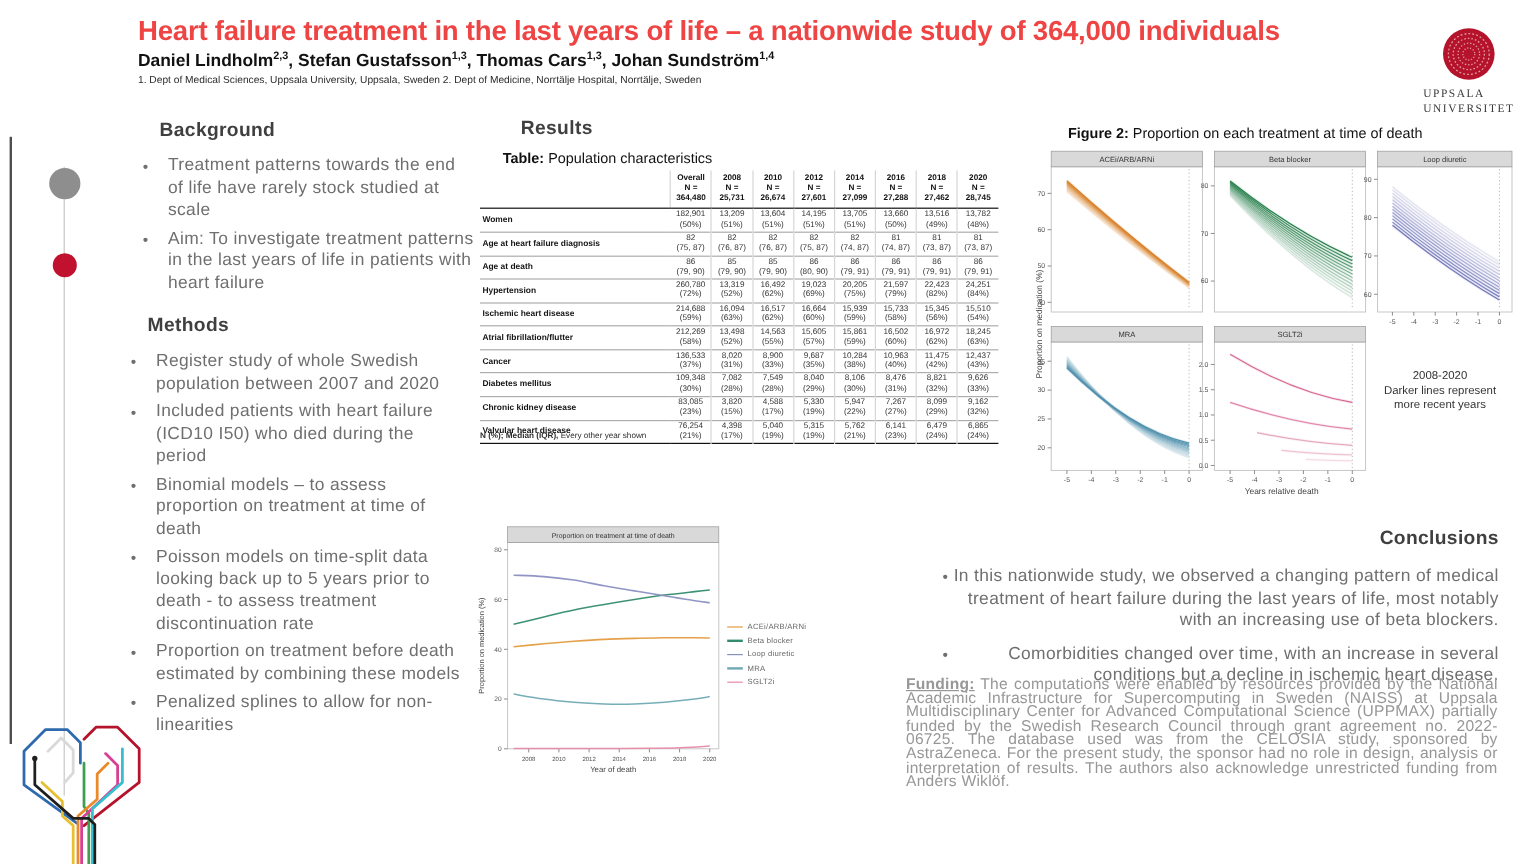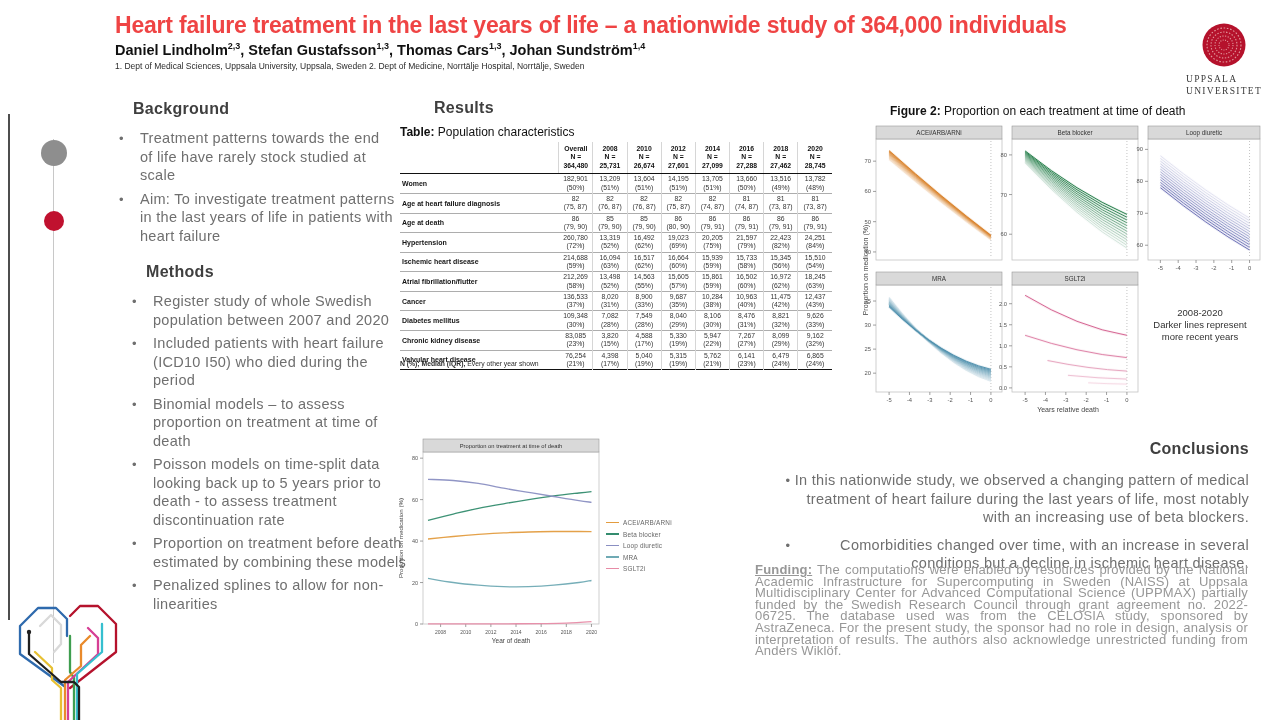"Table: Population characteristics" .tablecap { left: 400px -> 419px }
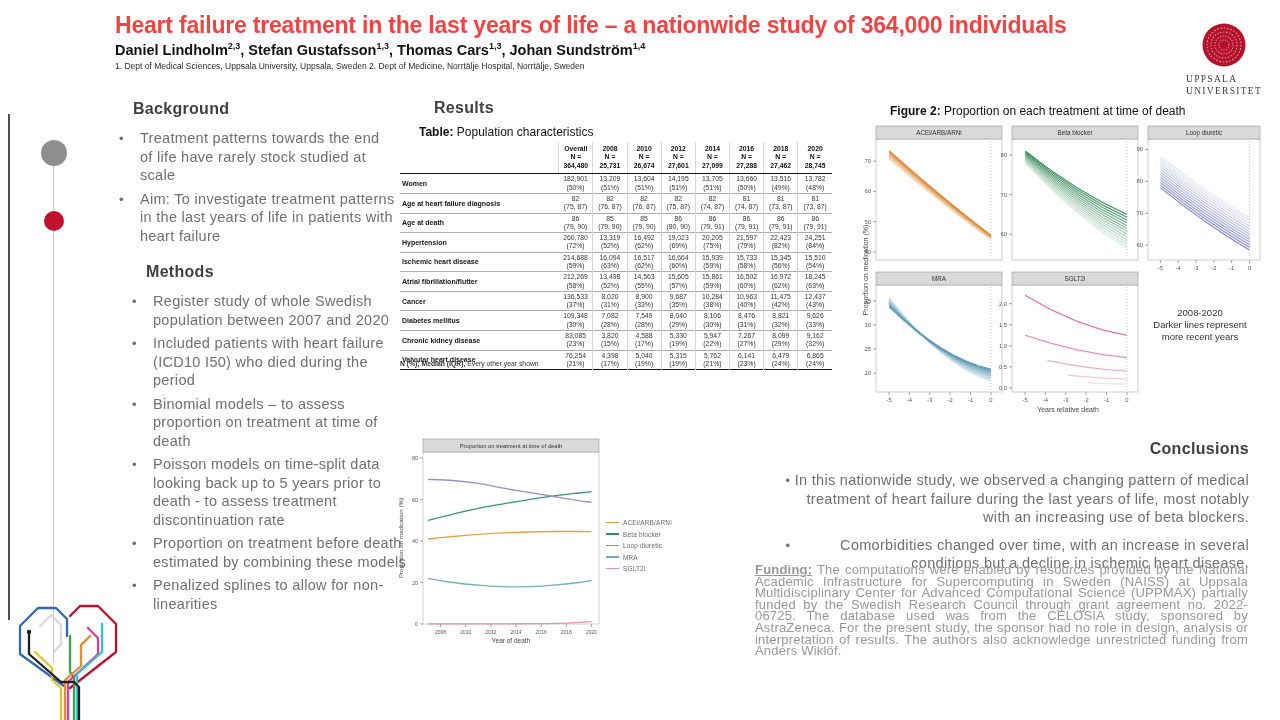"Methods" div.abs { left: 132px -> 109px }
